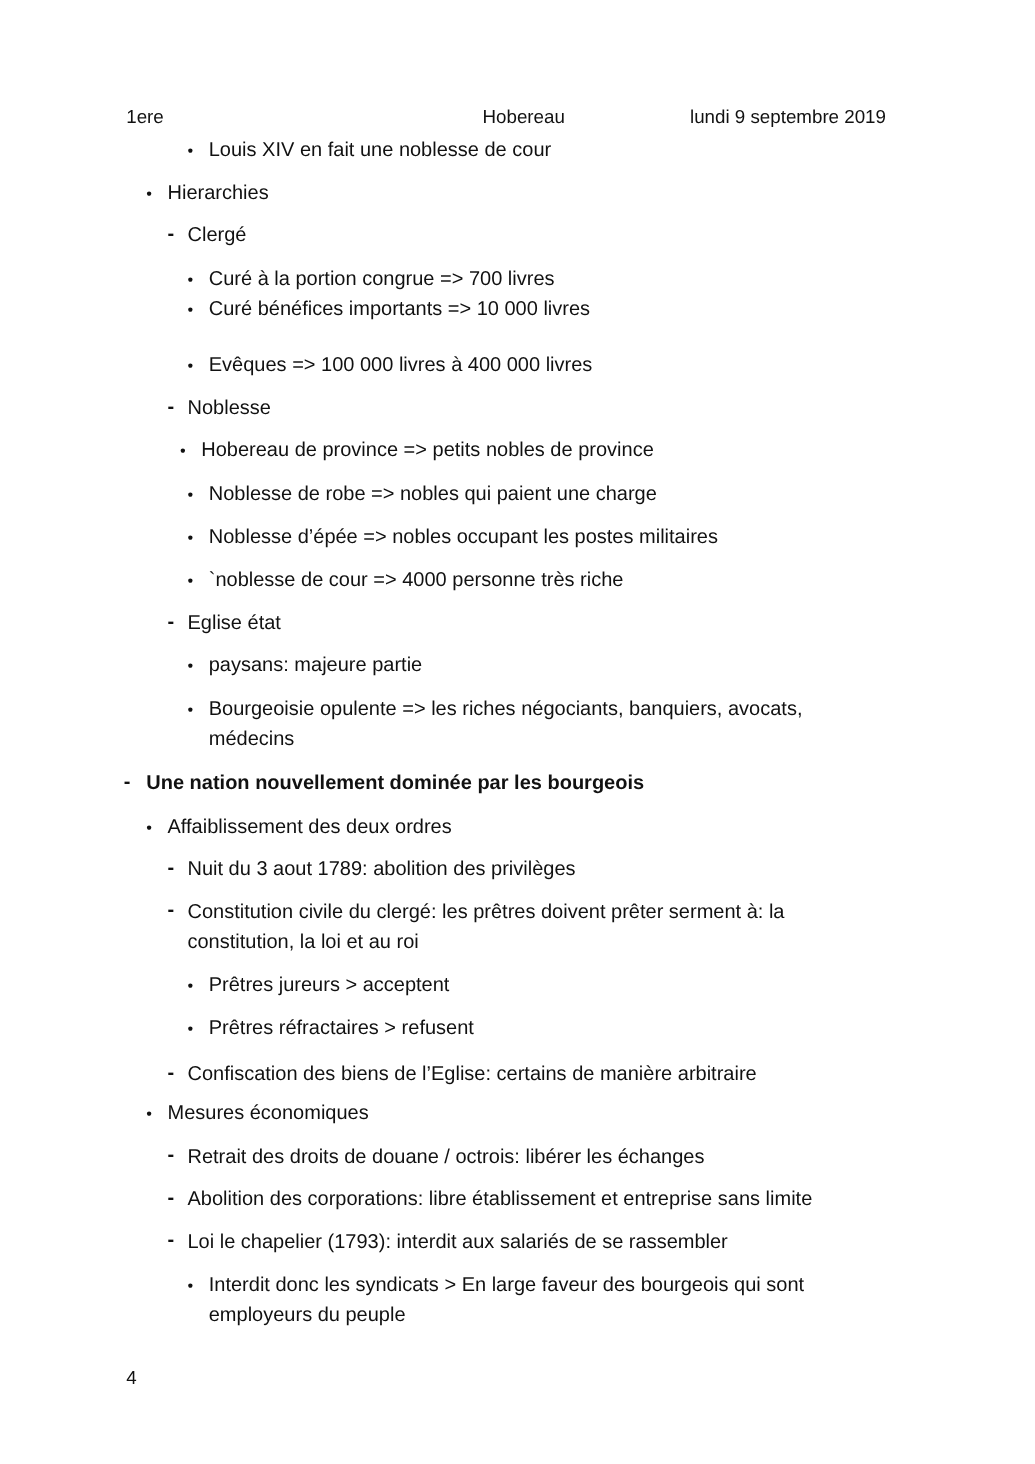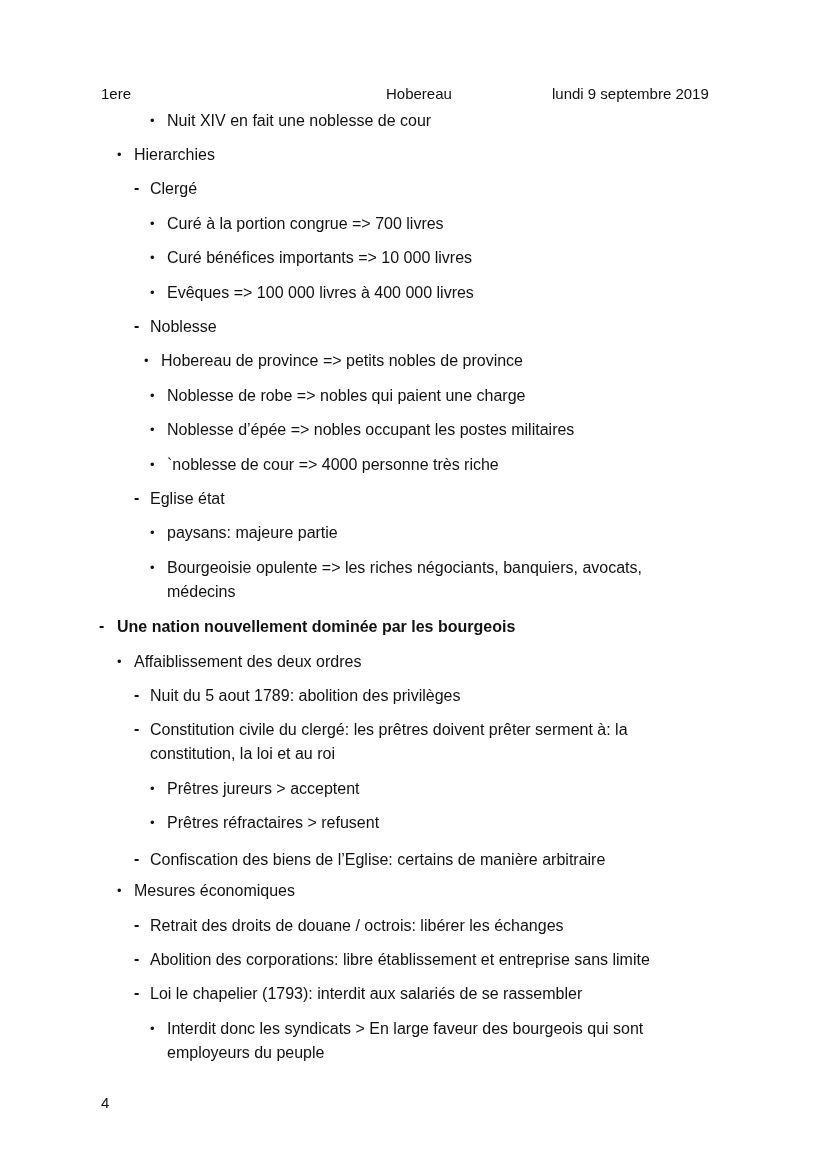"Nuit XIV en fait une" div.line { text: Nuit -> Louis }
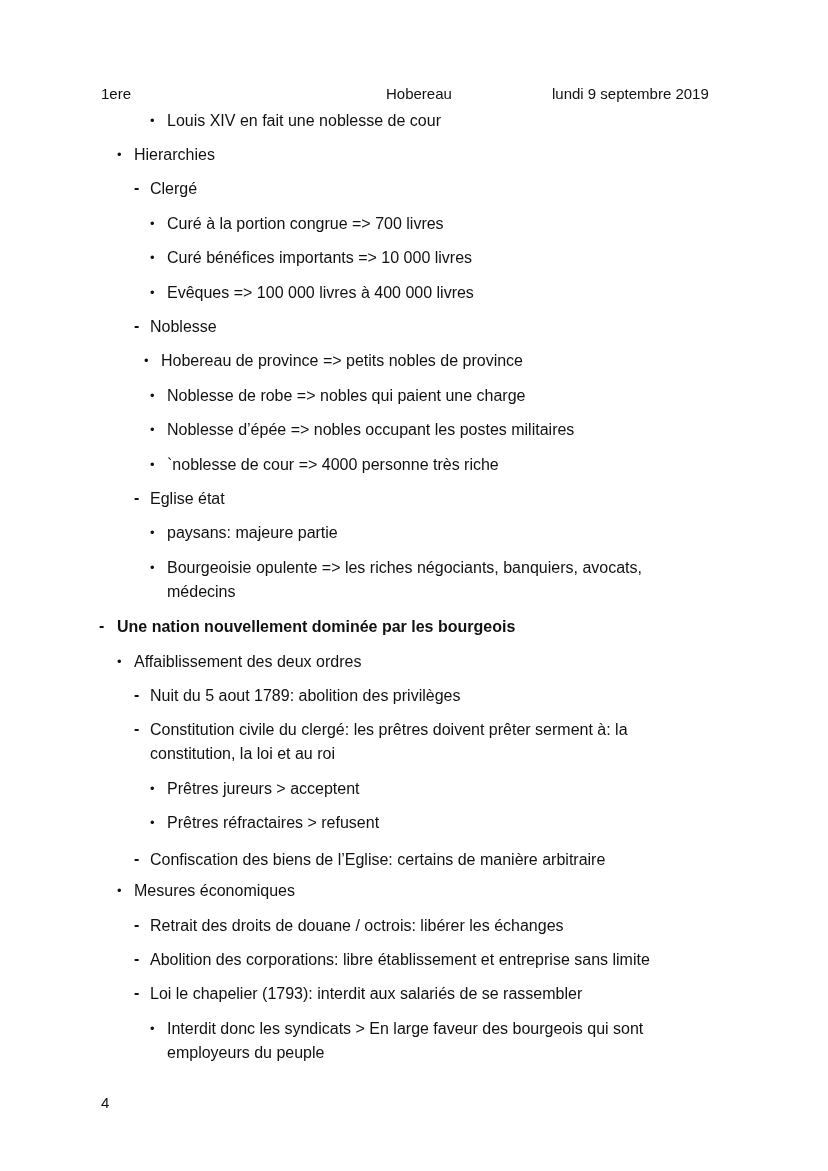"Curé bénéfices importants => 10" div.line { top: 246px -> 236px }
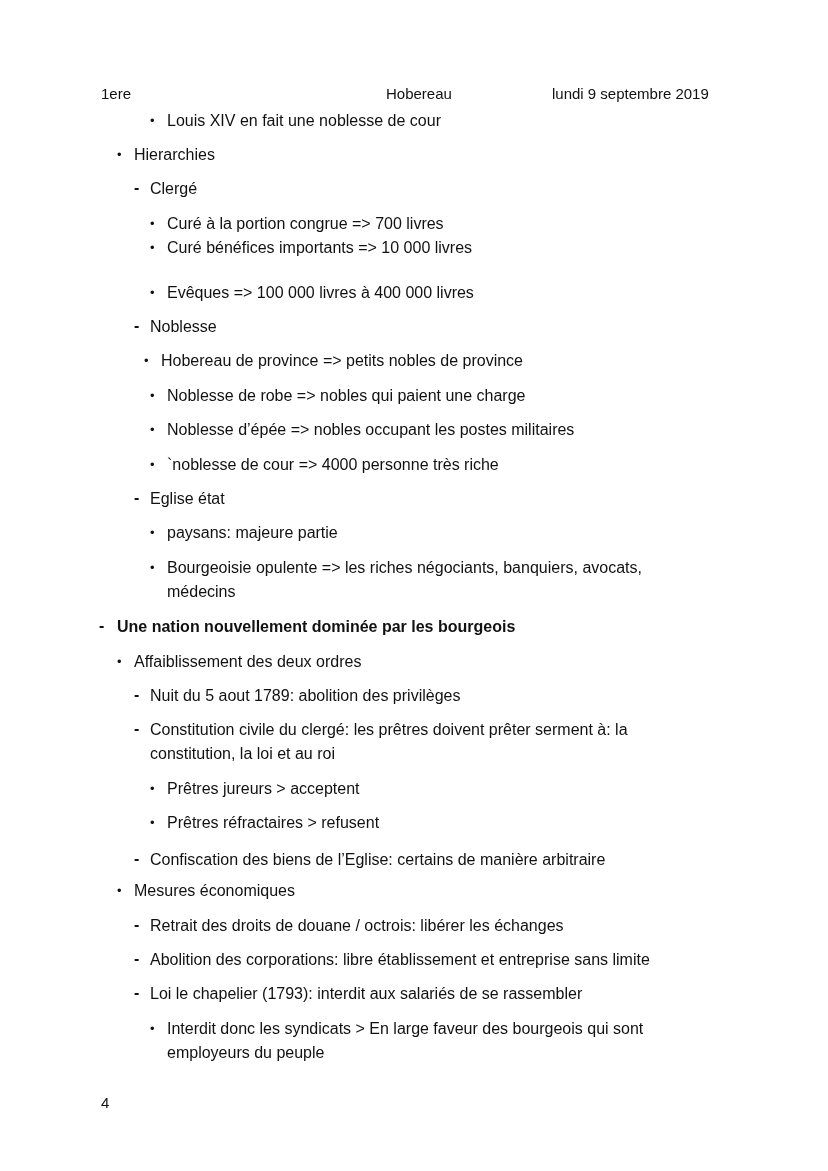"Nuit du 5 aout 1789:" div.line { text: 5 -> 3 }
